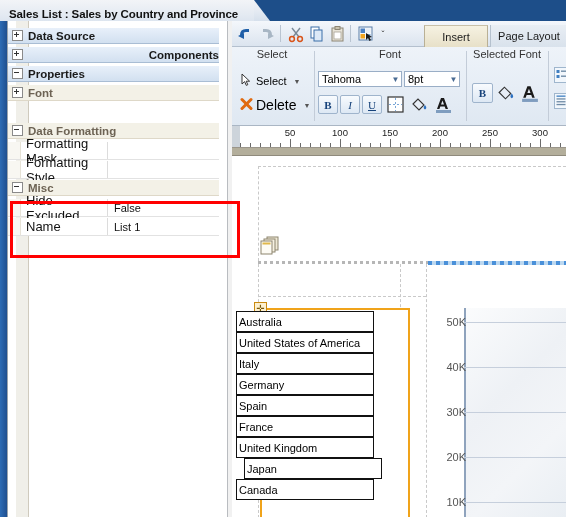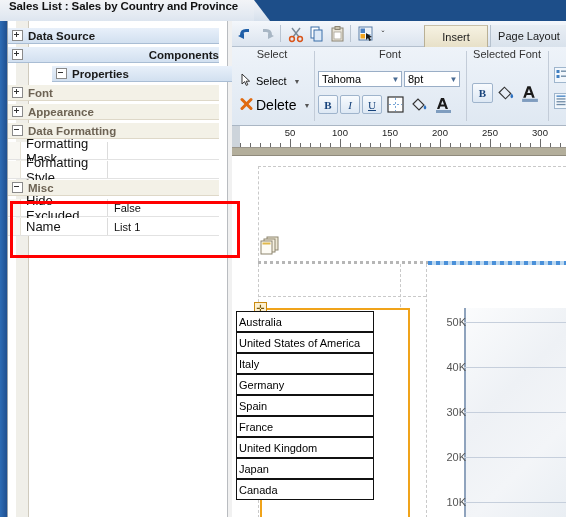"Sales List : Sales by" #doctab { align-items: none -> center }
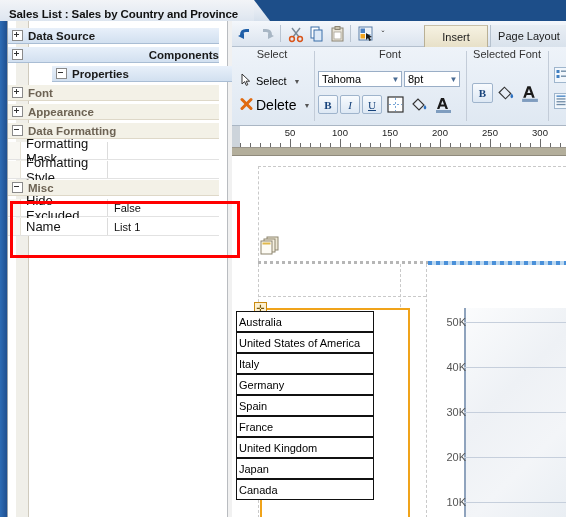"Properties" div.sect-major { margin-left: 44px -> none }
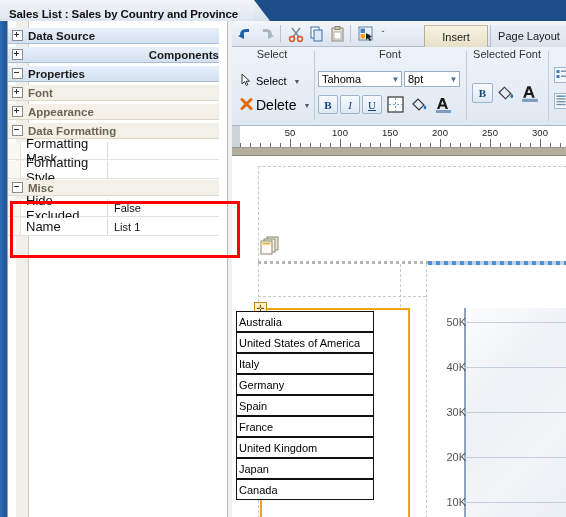"Appearance" div.sect-minor { html: <div> <span></span> <span>Appearance</span> </div> -> none }
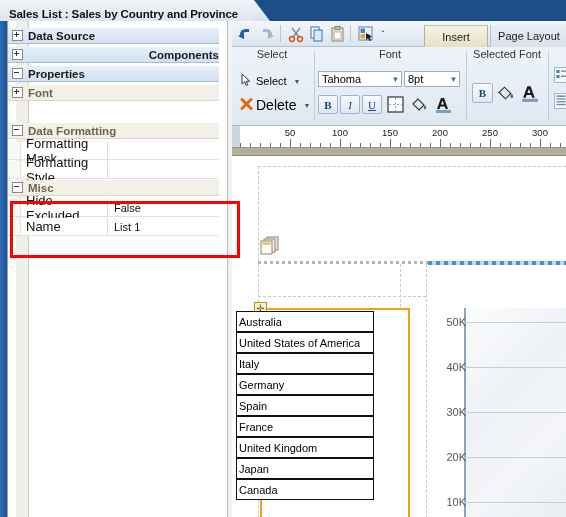"Japan" div.listrow { margin-left: none -> 8px }
